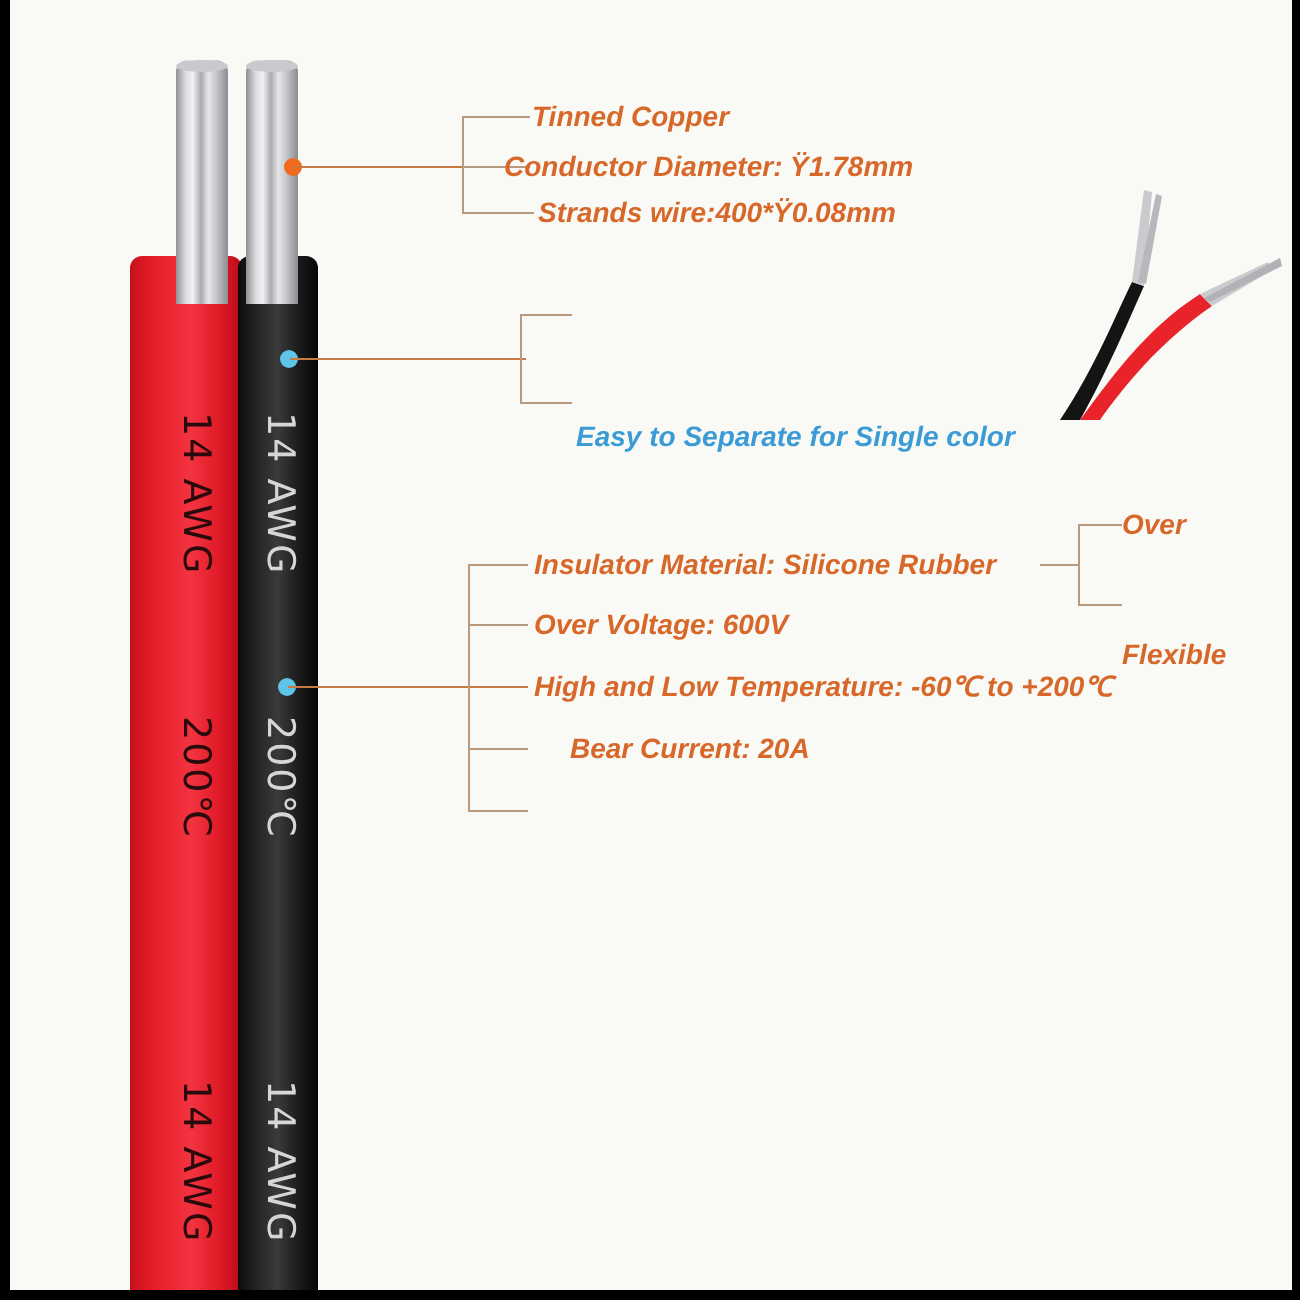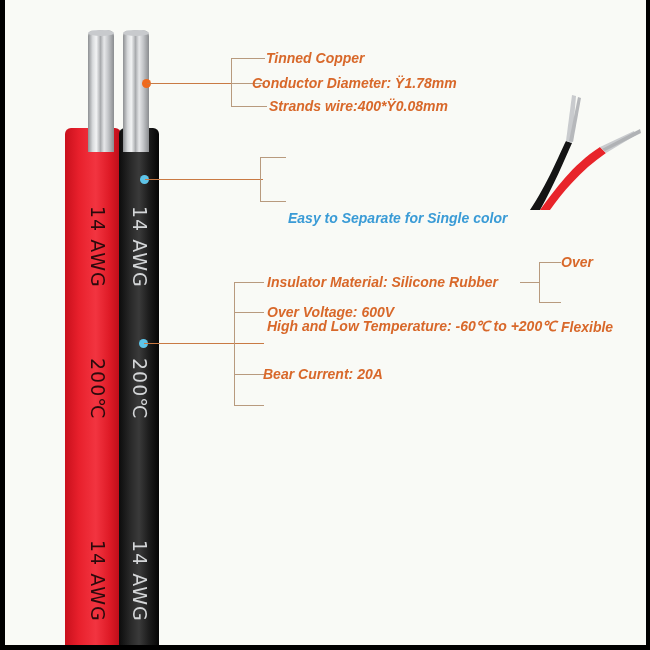"High and Low Temperature: -60℃" div.label { top: 318px -> 335px }
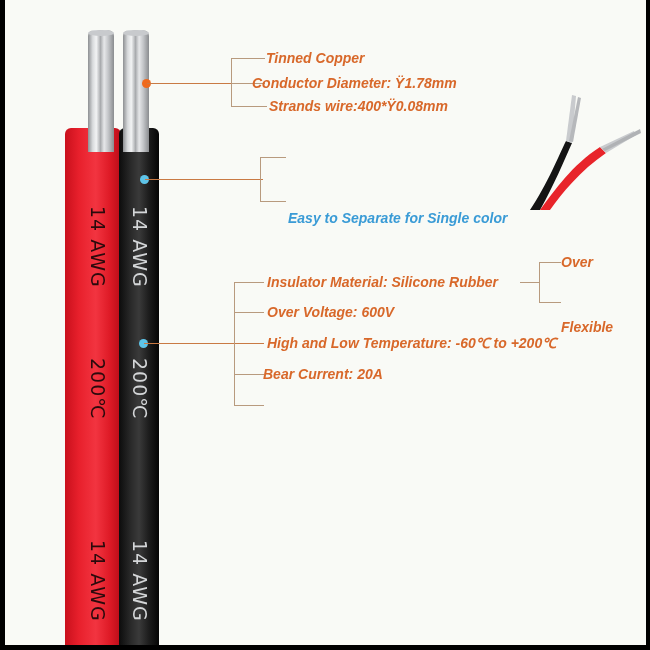"Bear Current: 20A" div.label { left: 258px -> 280px }
